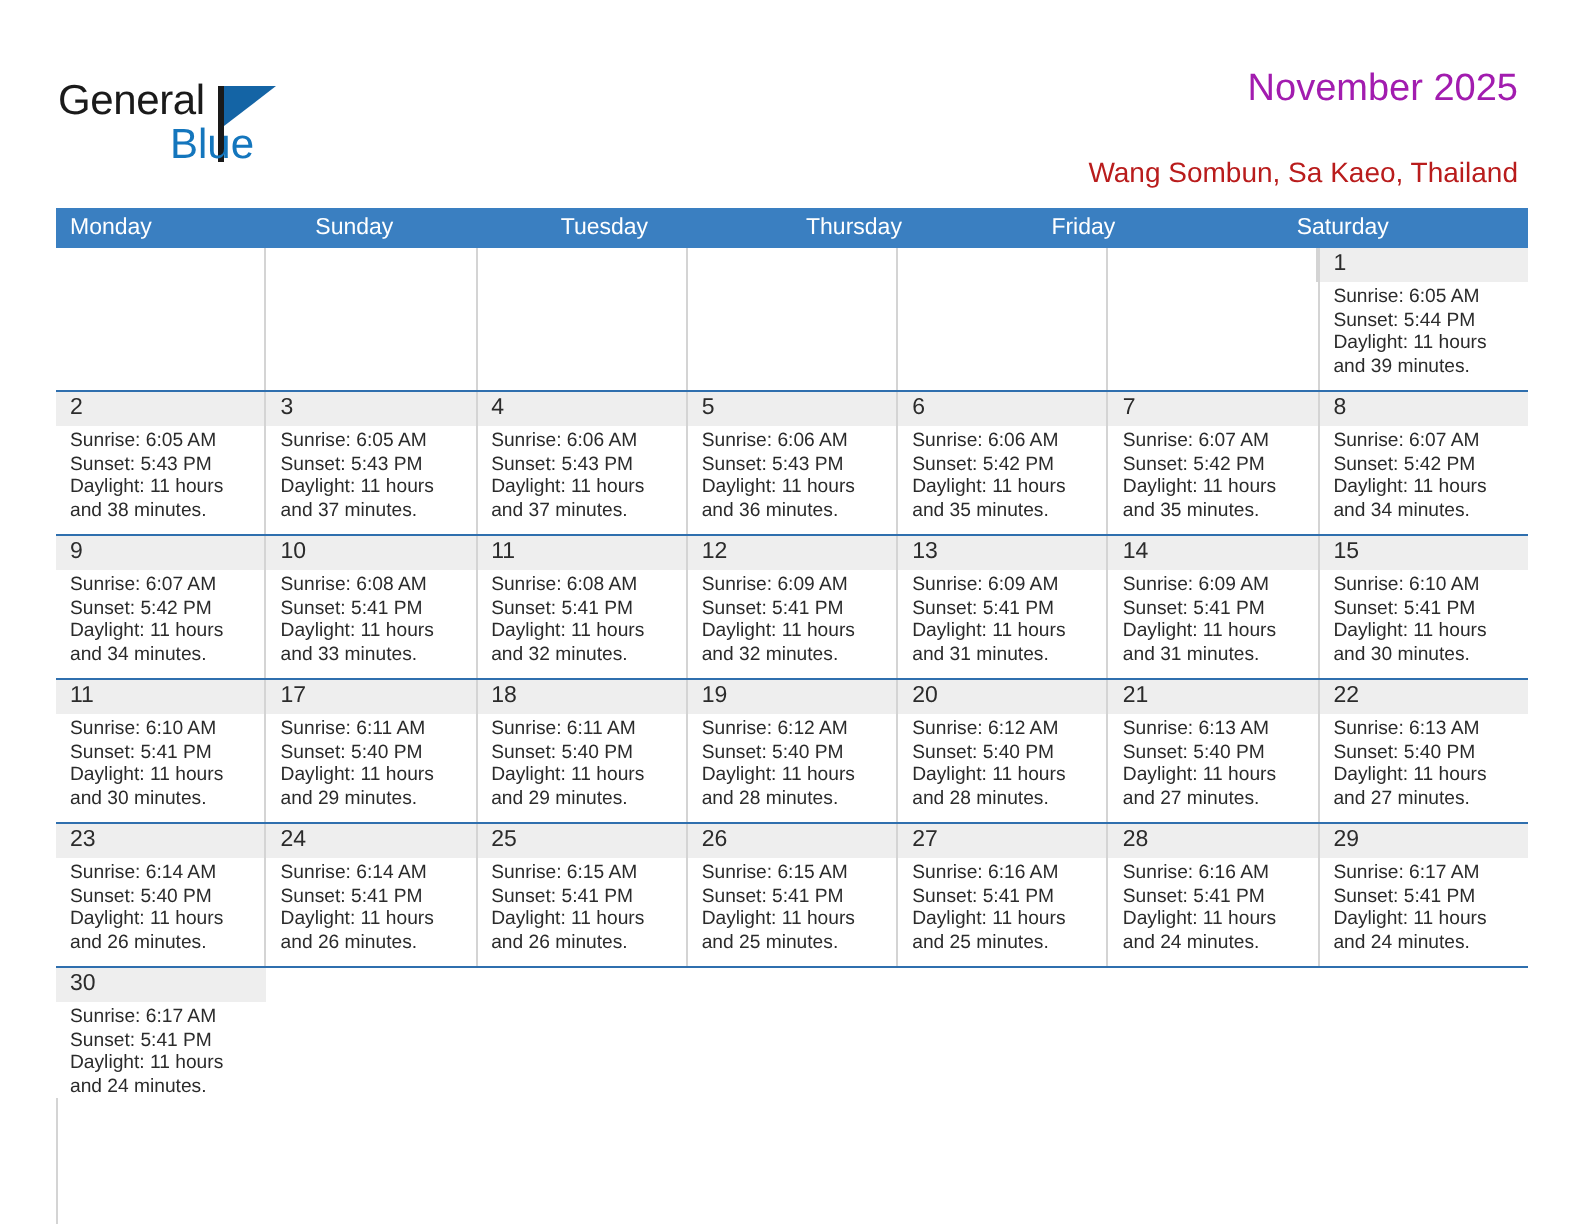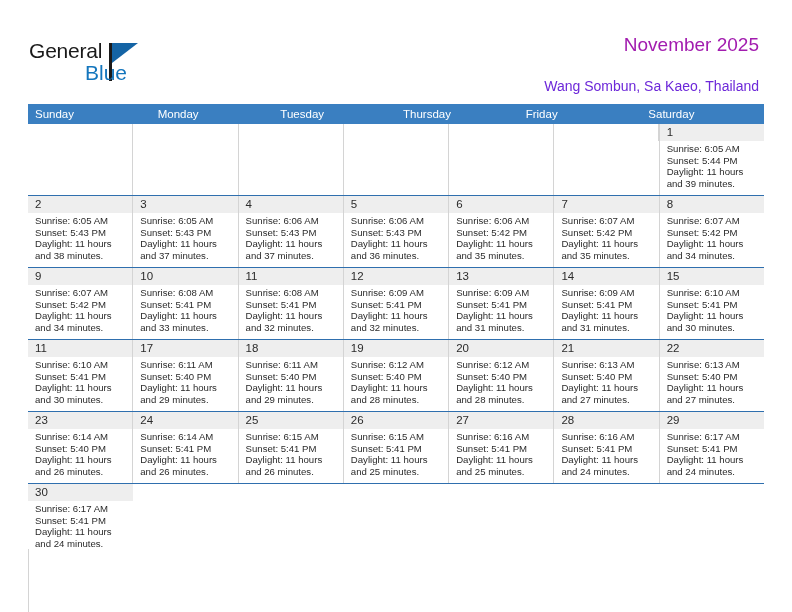"Wang Sombun, Sa Kaeo, Thailand" .subtitle { color: #6d28d9 -> #b91c1c }
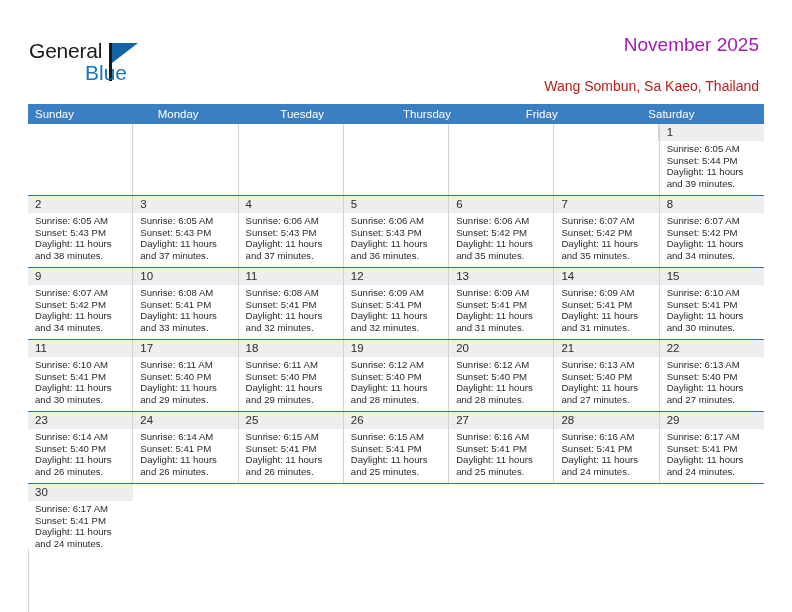"Sunday" div.dow { order: before "Monday" -> after "Monday" }
